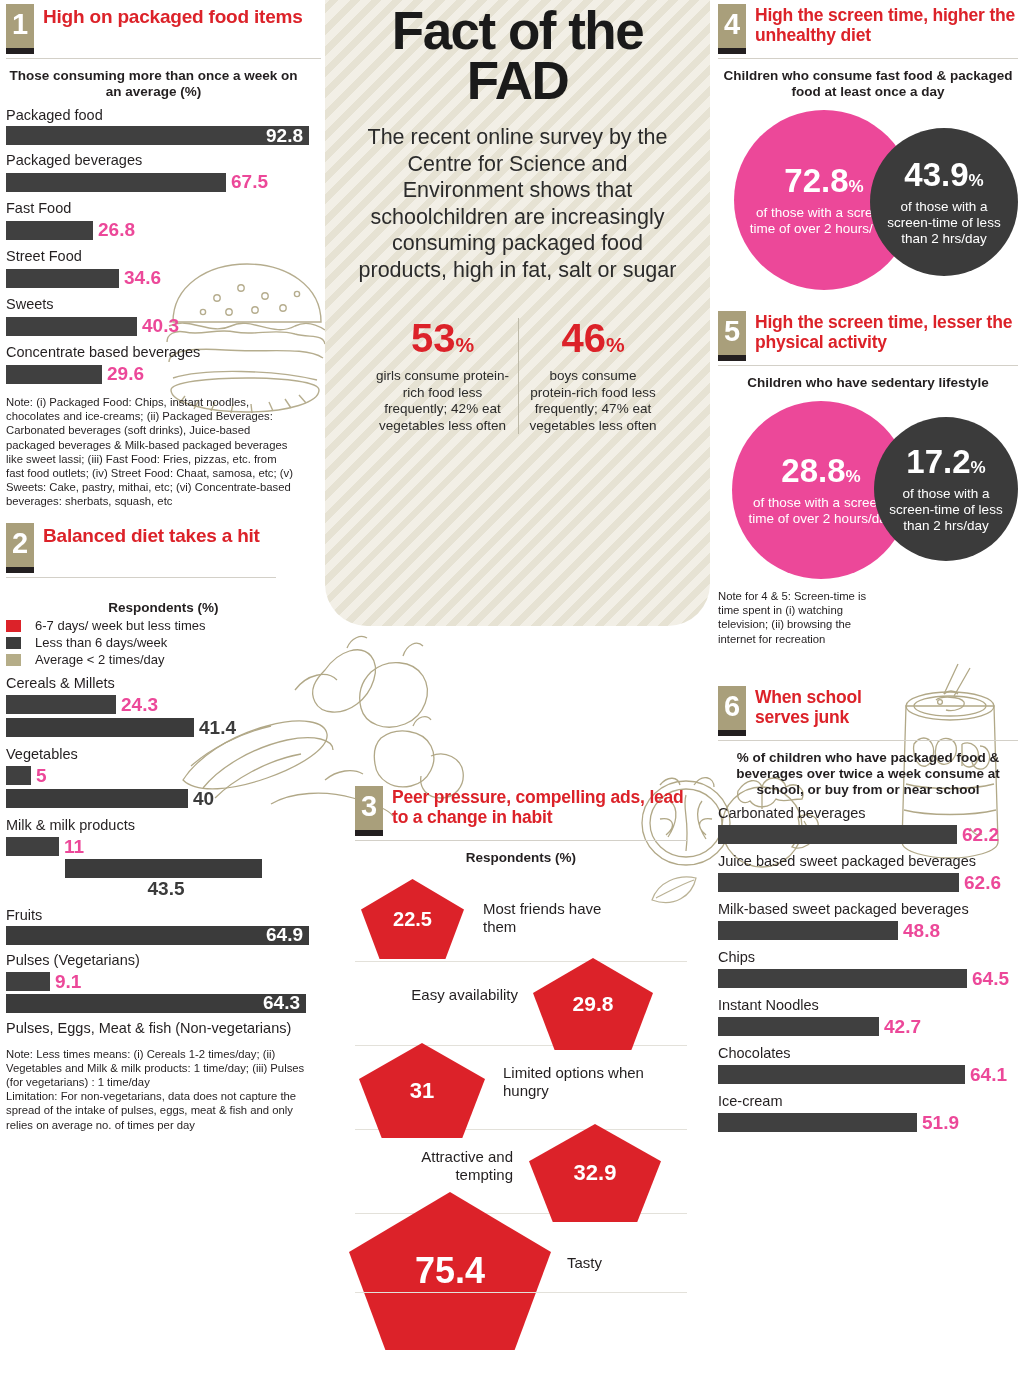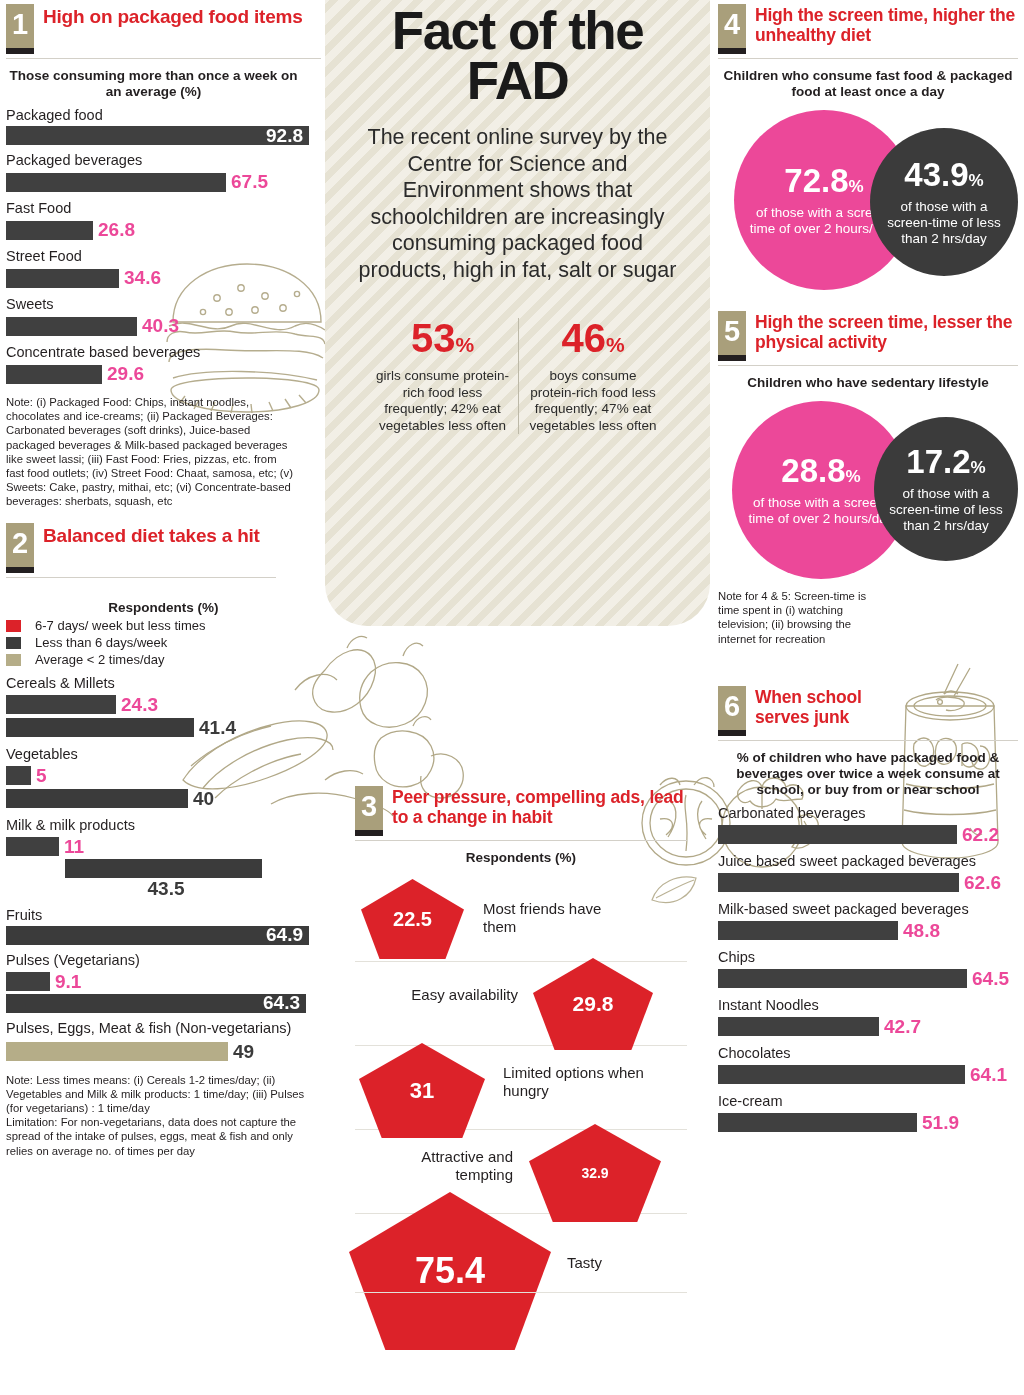"49" div.bar-row { html: <div> <div></div> <span>49</span> </div> -> none }
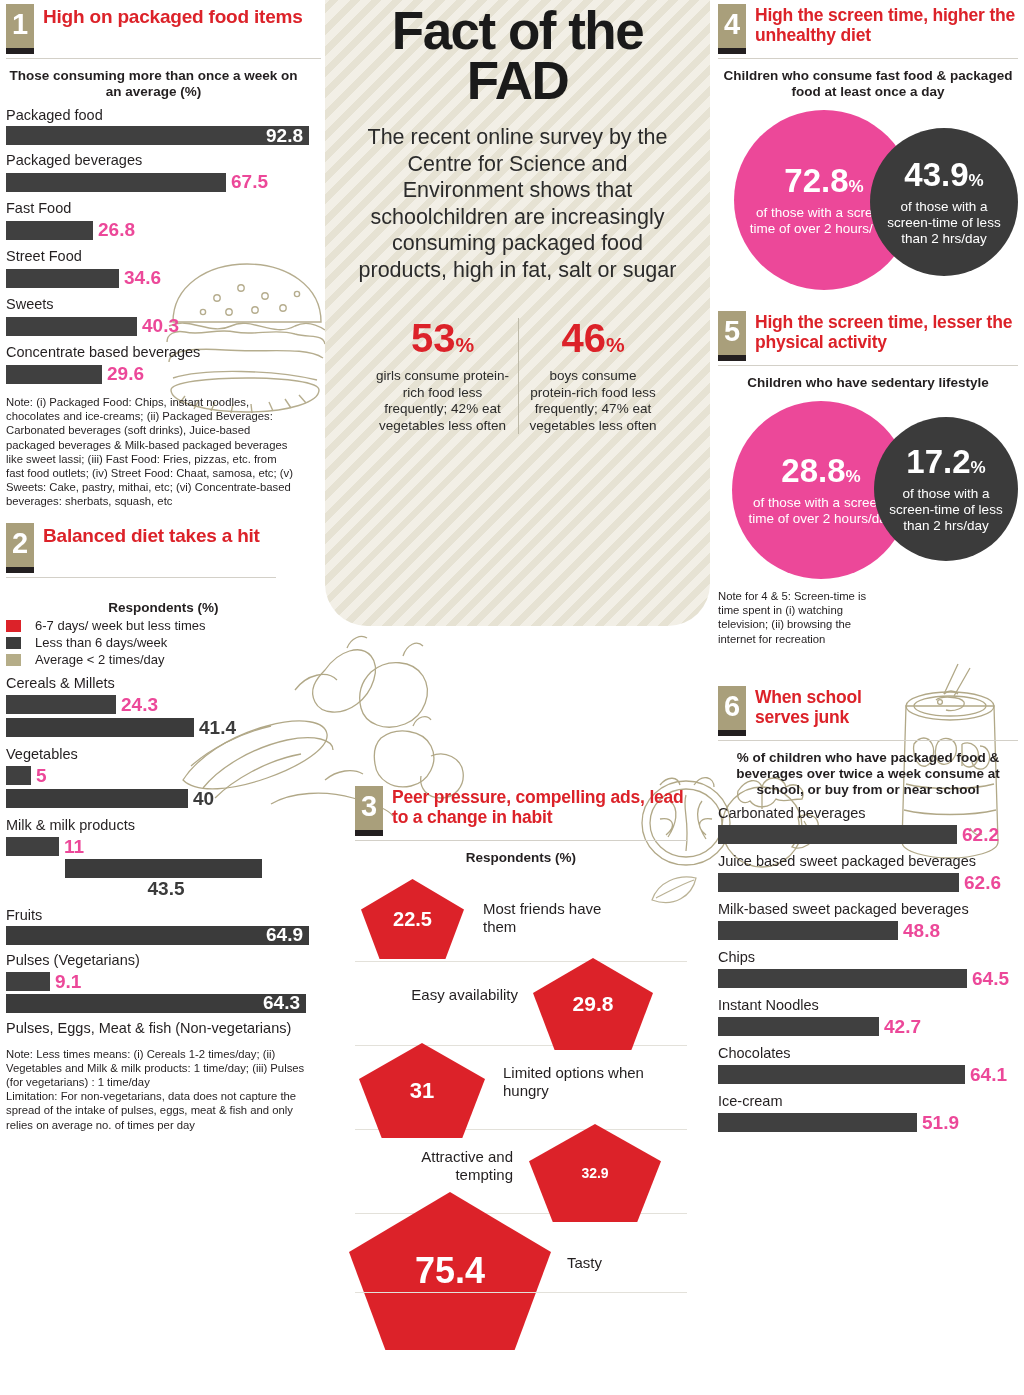"32.9" div.pent { font-size: 14px -> 22px }
